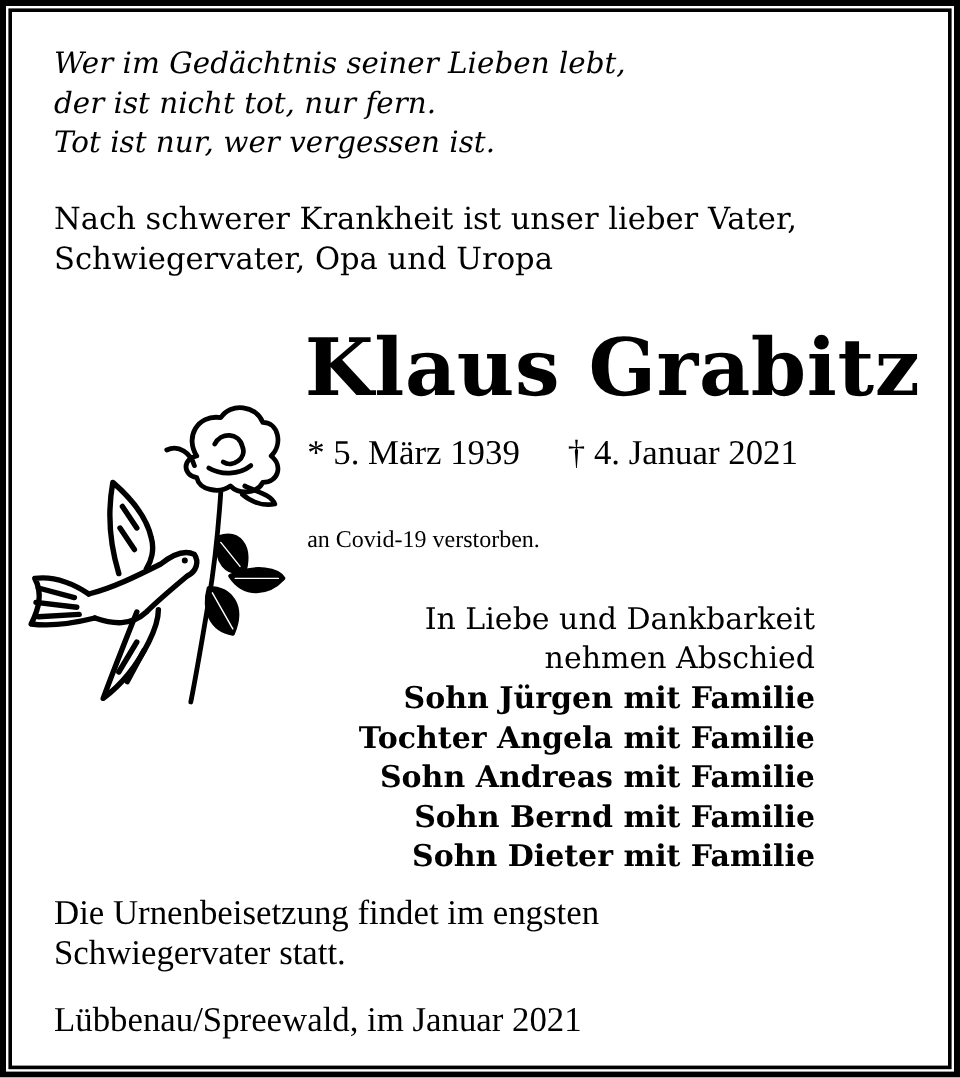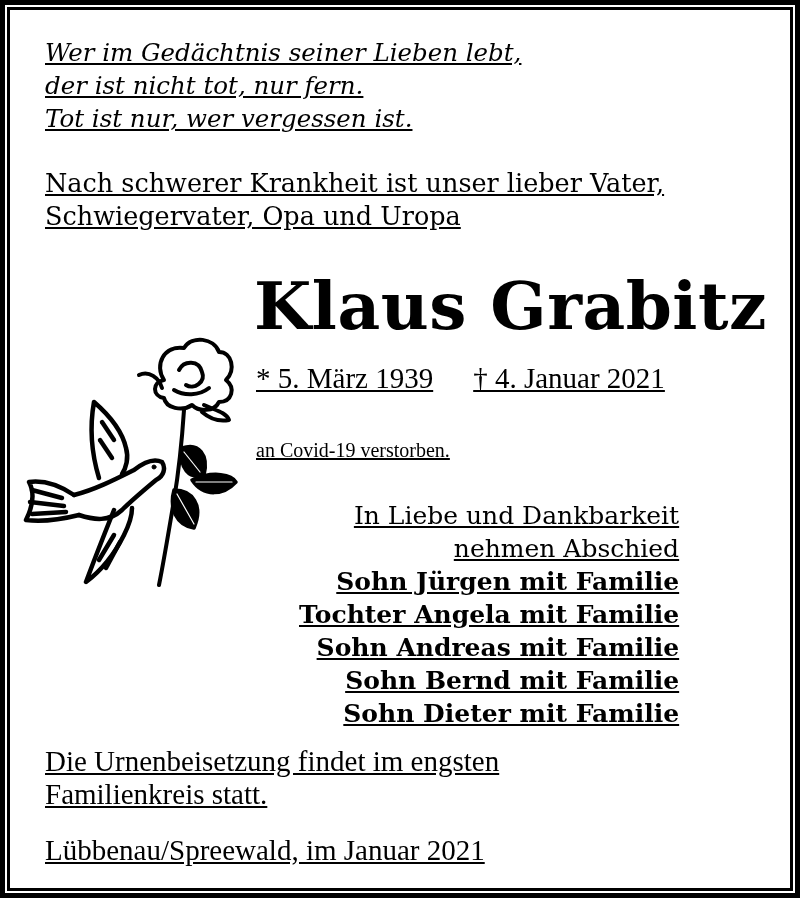"Wer im Gedächtnis seiner Lieben" .txt { text-decoration: underline -> none }
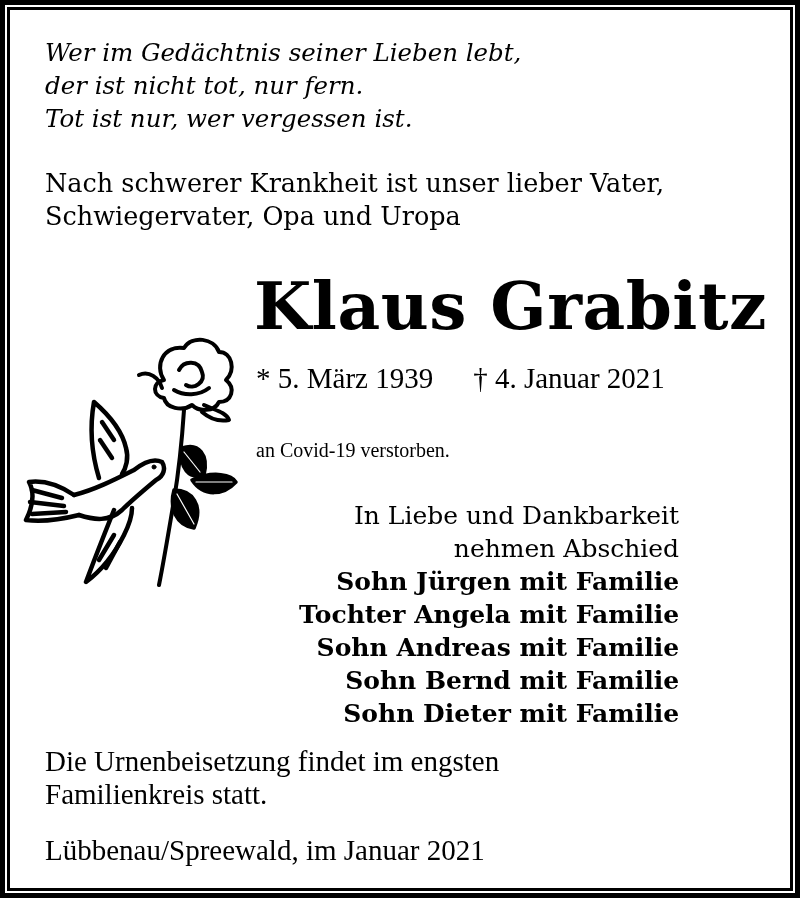"Familienkreis statt." div { text: Familienkreis -> Schwiegervater }
